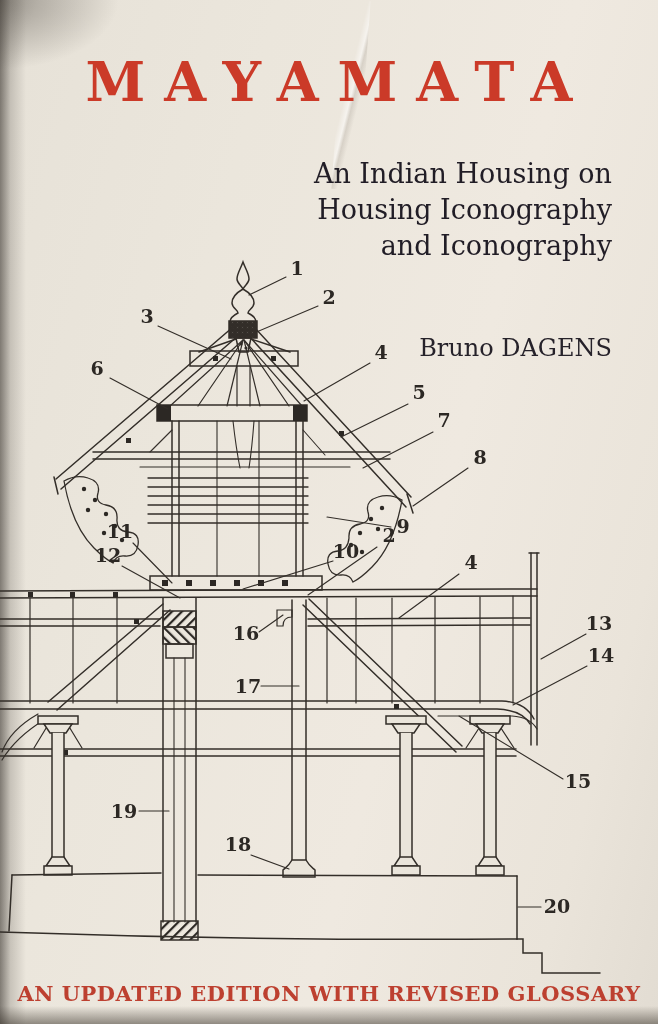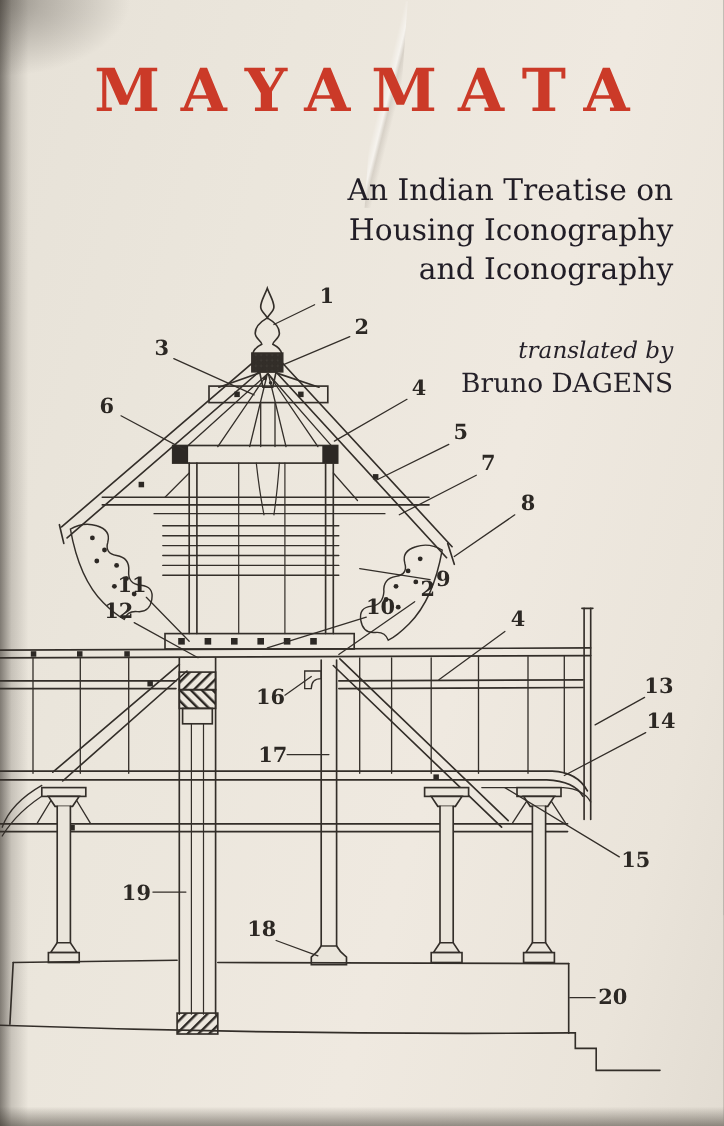"MAYAMATA" .photo { background: #000000 -> #701a75 }
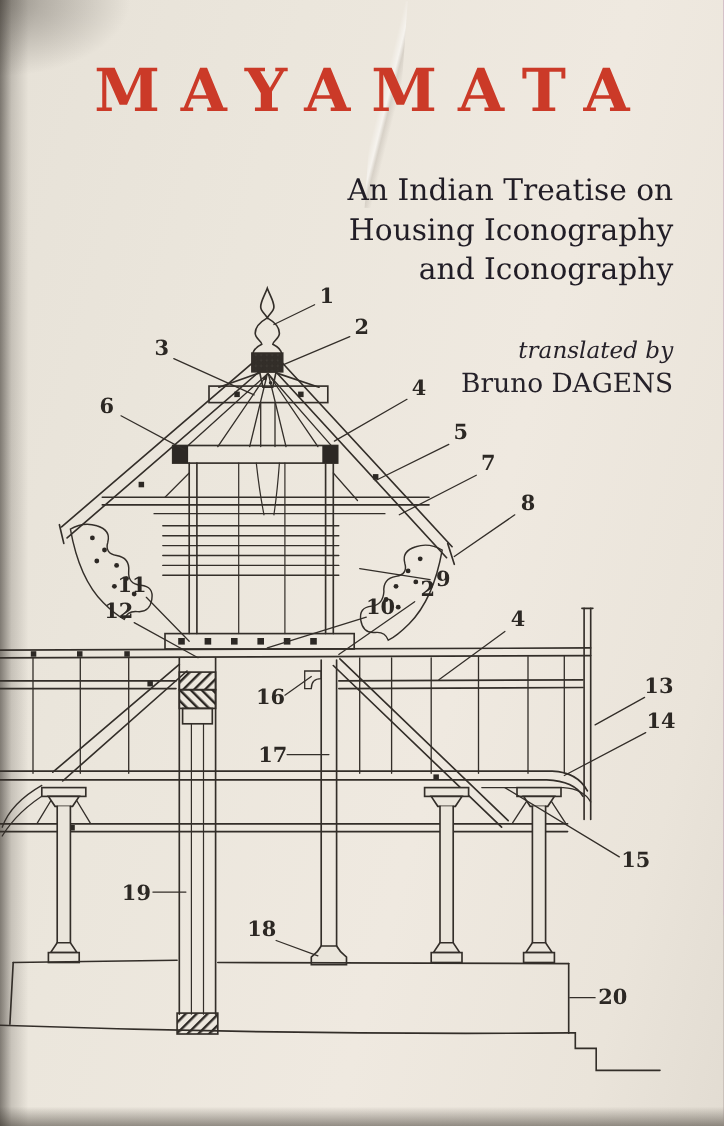"An Indian Treatise on" div { text: Treatise -> Housing }
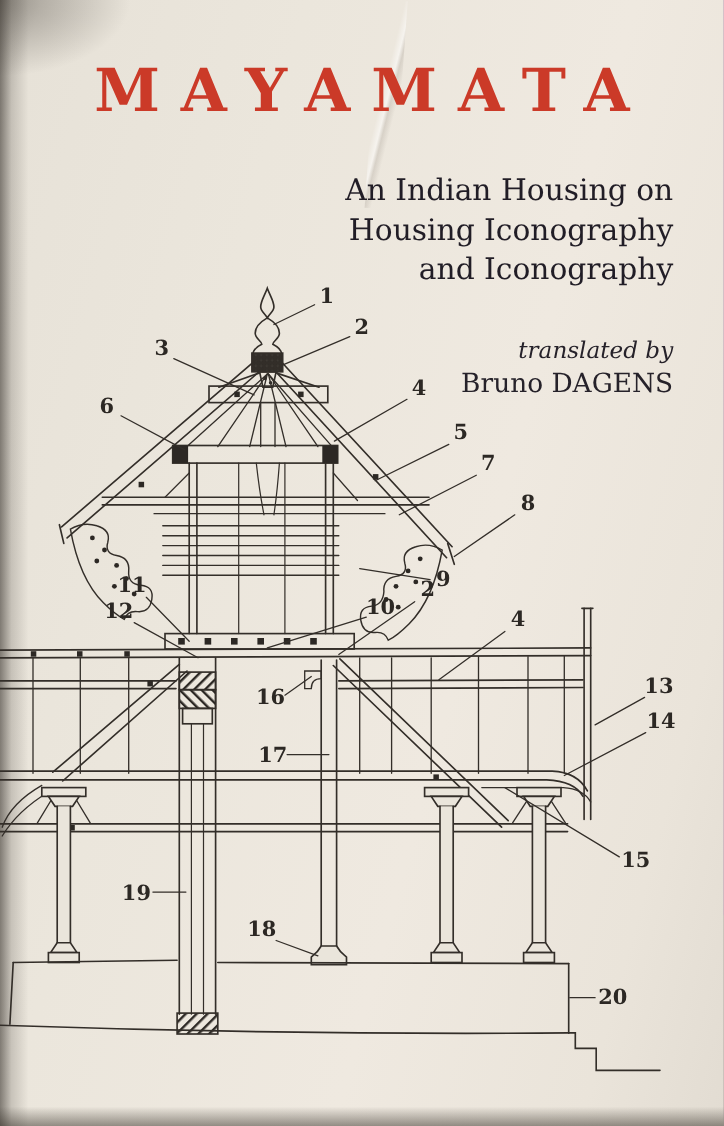"translated by" div.translated-by { html: <div>translated by</div> -> none }
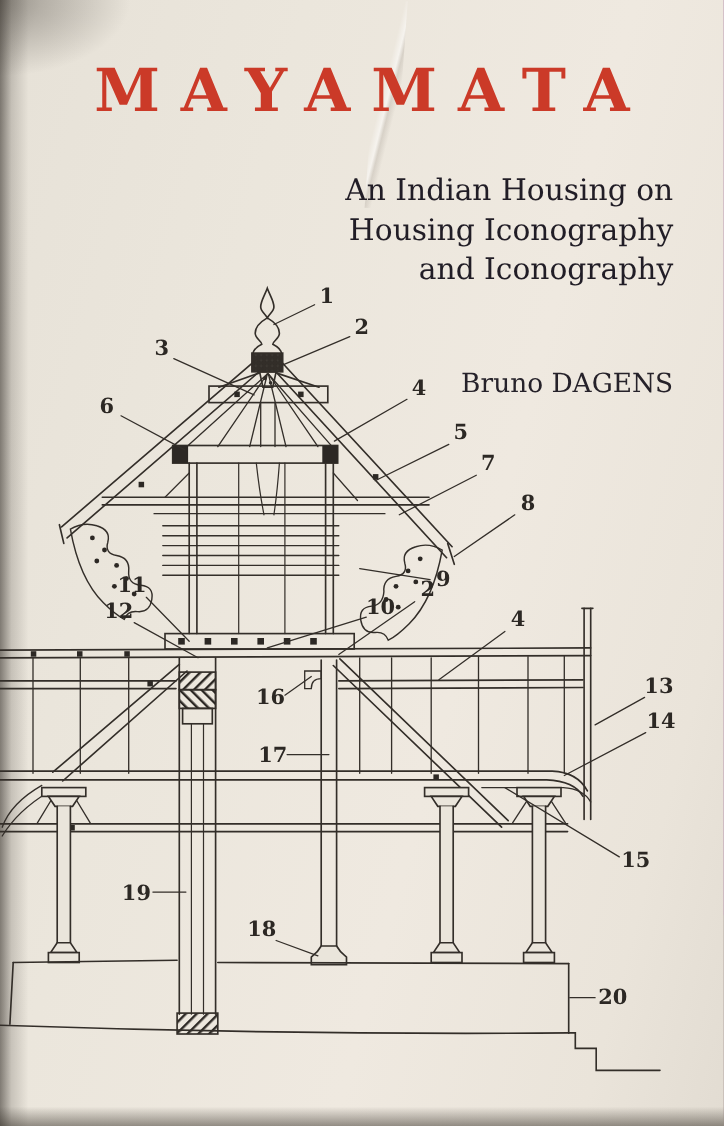"AN UPDATED EDITION WITH REVISED" div.banner { html: none -> <div>AN UPDATED EDITION WITH REVISED GLOSSARY</div> }
